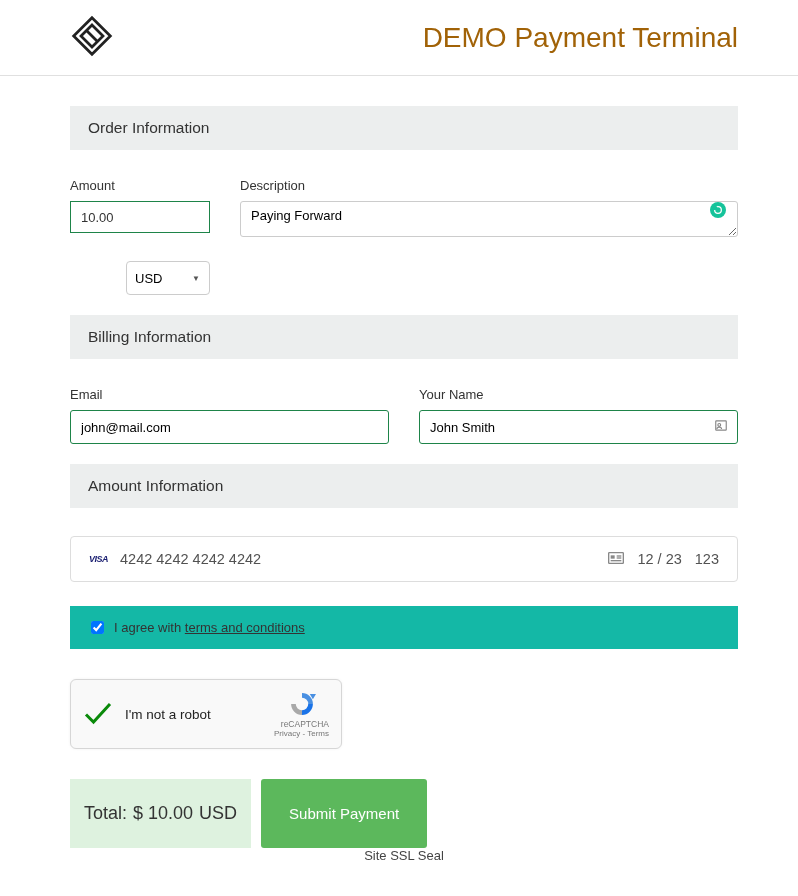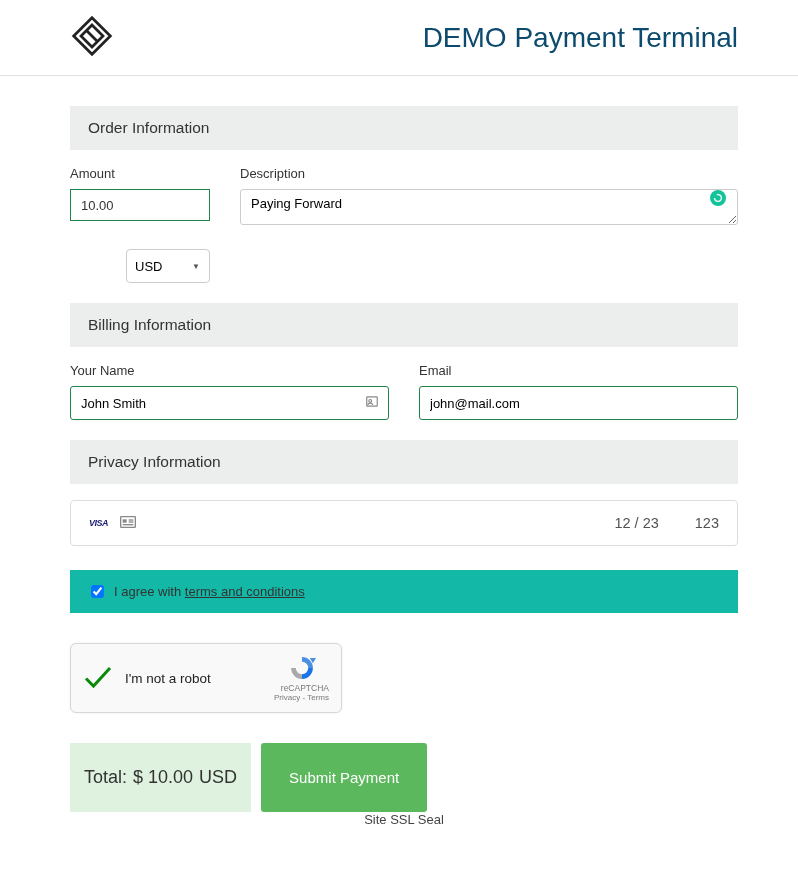"DEMO Payment Terminal" .title { color: #0c4a6e -> #a16207 }
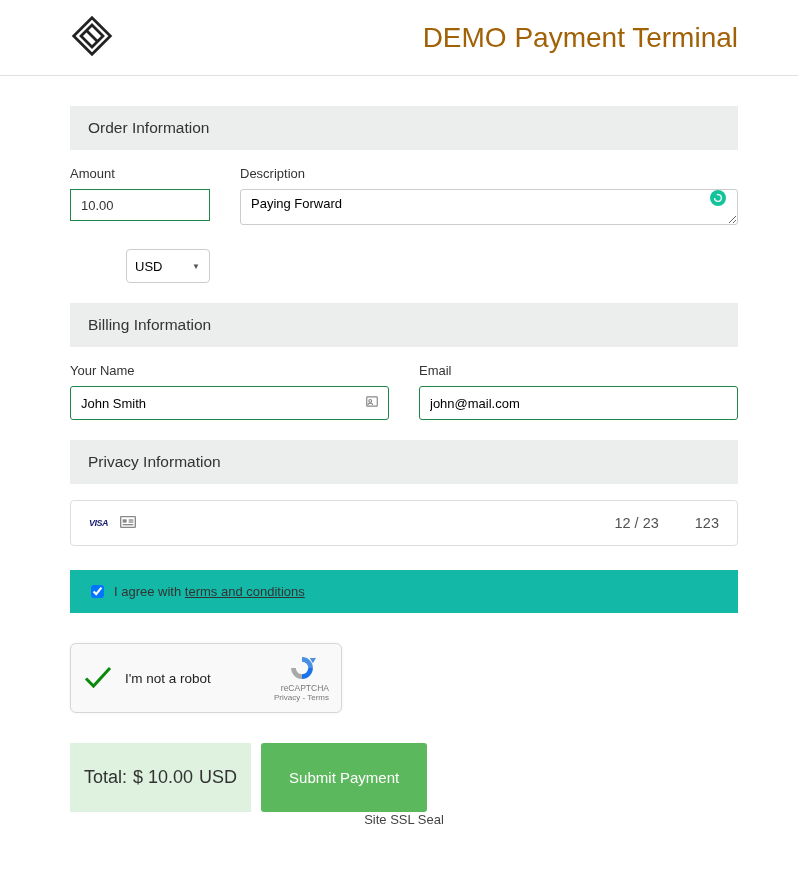"Order Information" .section-header { margin-bottom: 16px -> 28px }
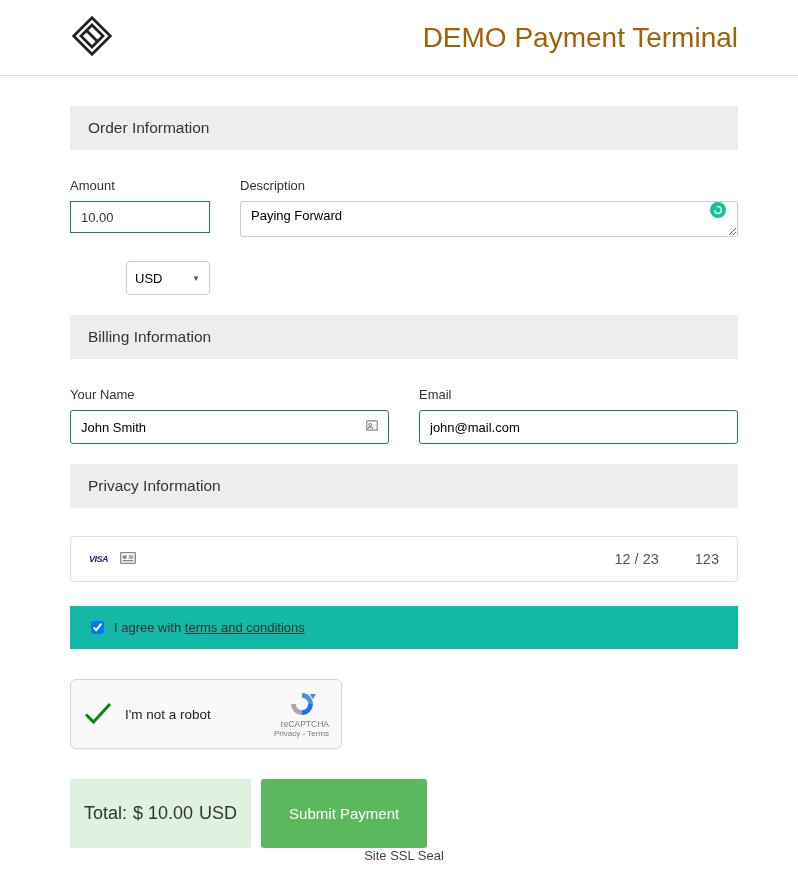"Your Name" div.field { order: before "Email" -> after "Email" }
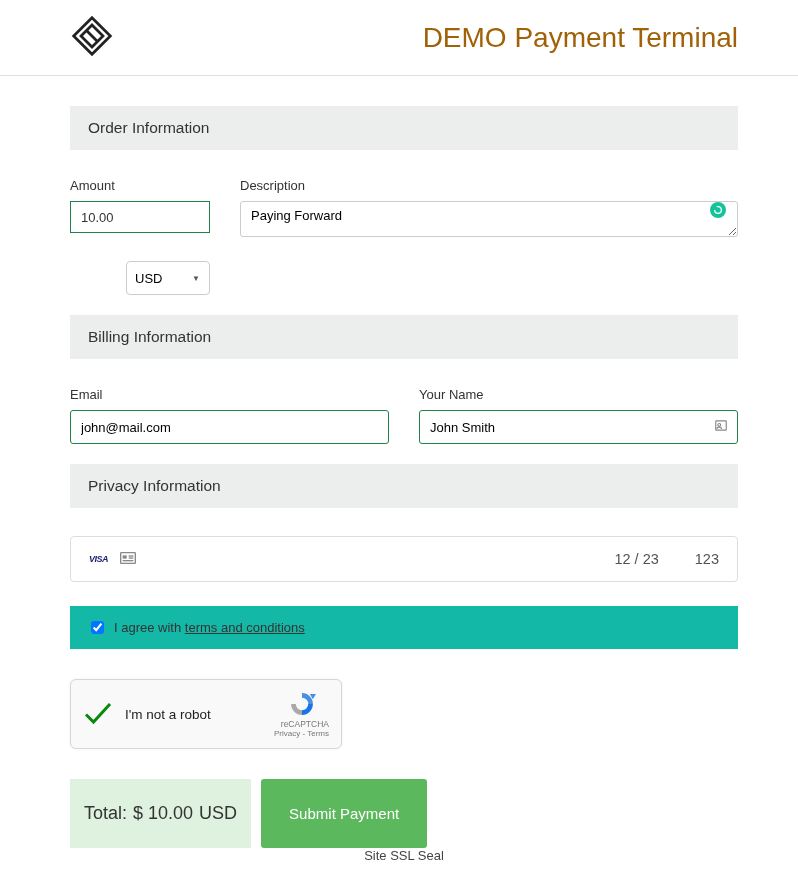"Privacy Information" div.section-header { text: Privacy -> Amount }
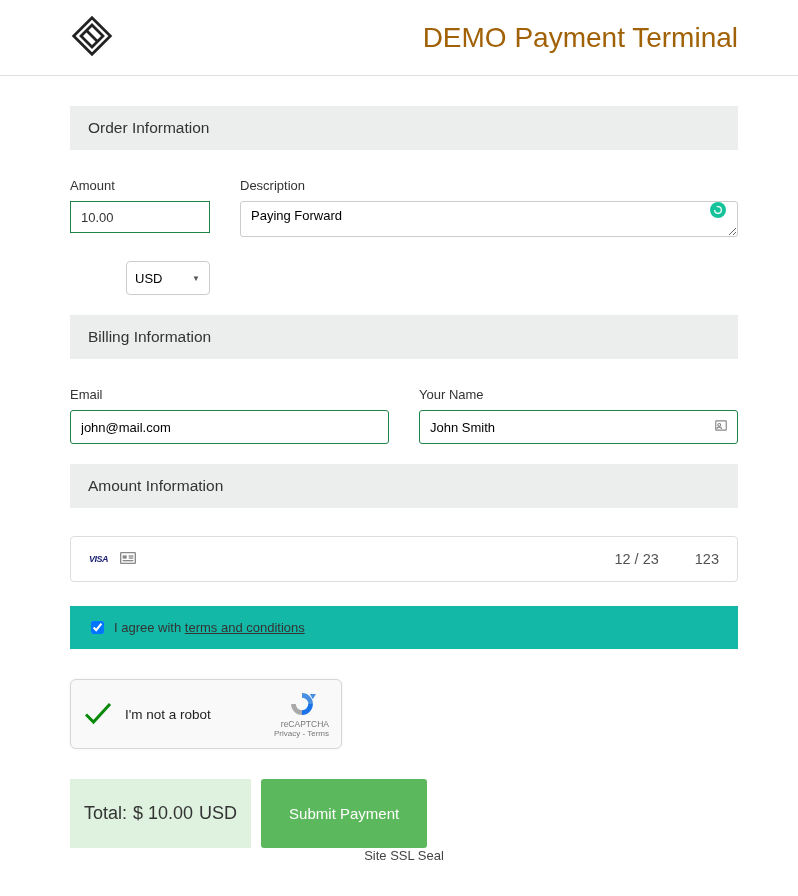"4242 4242 4242 4242" span.card-number { html: none -> <span>4242 4242 4242 4242</span> }
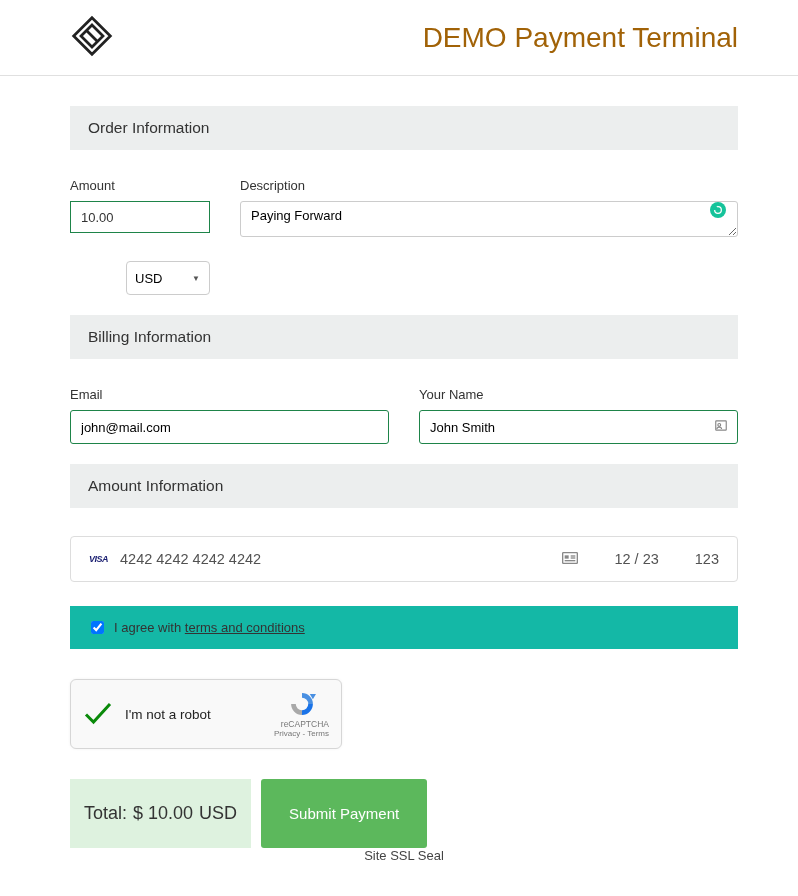"12 / 23" .card-exp, .card-cvc { margin-left: 24px -> 1px }
